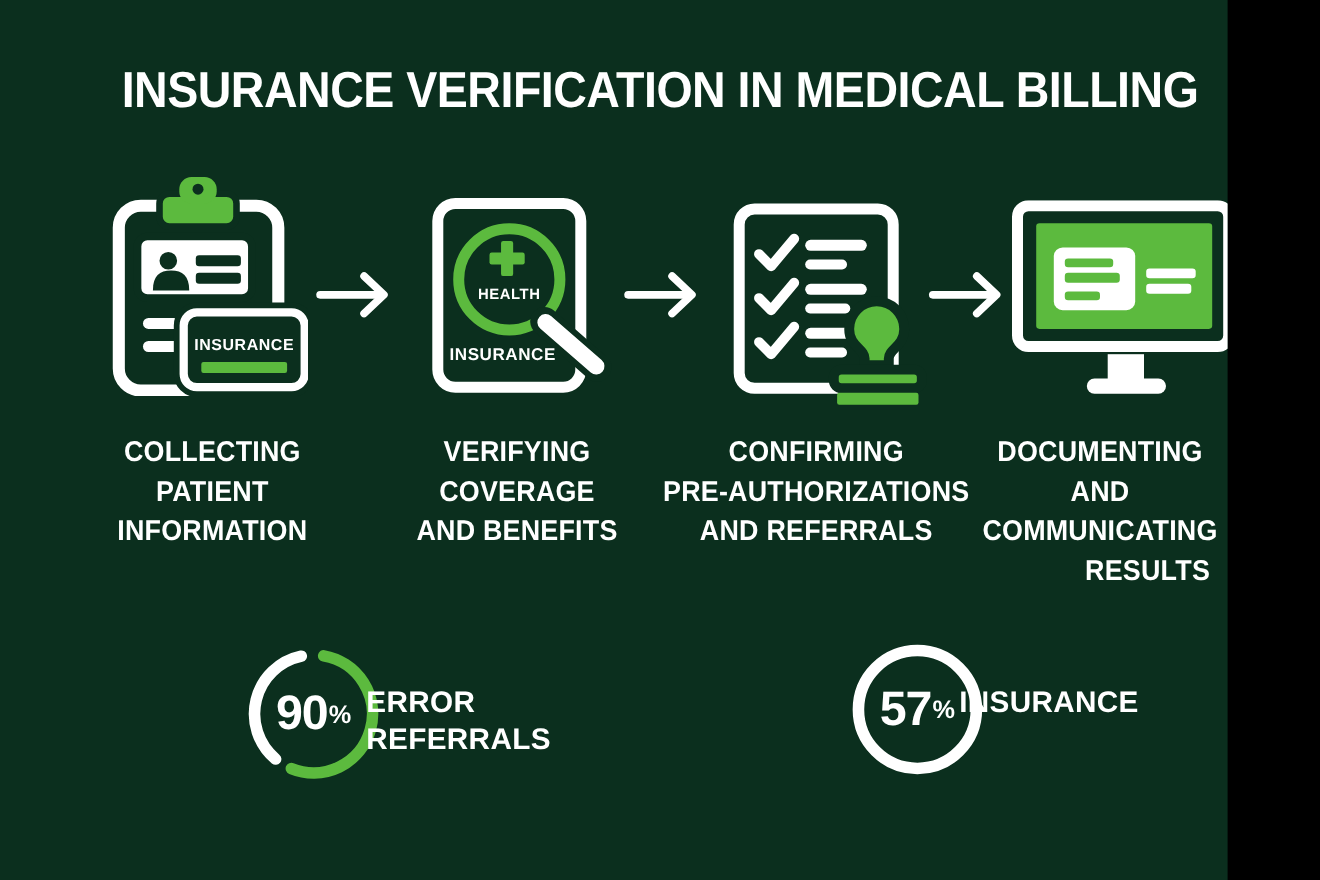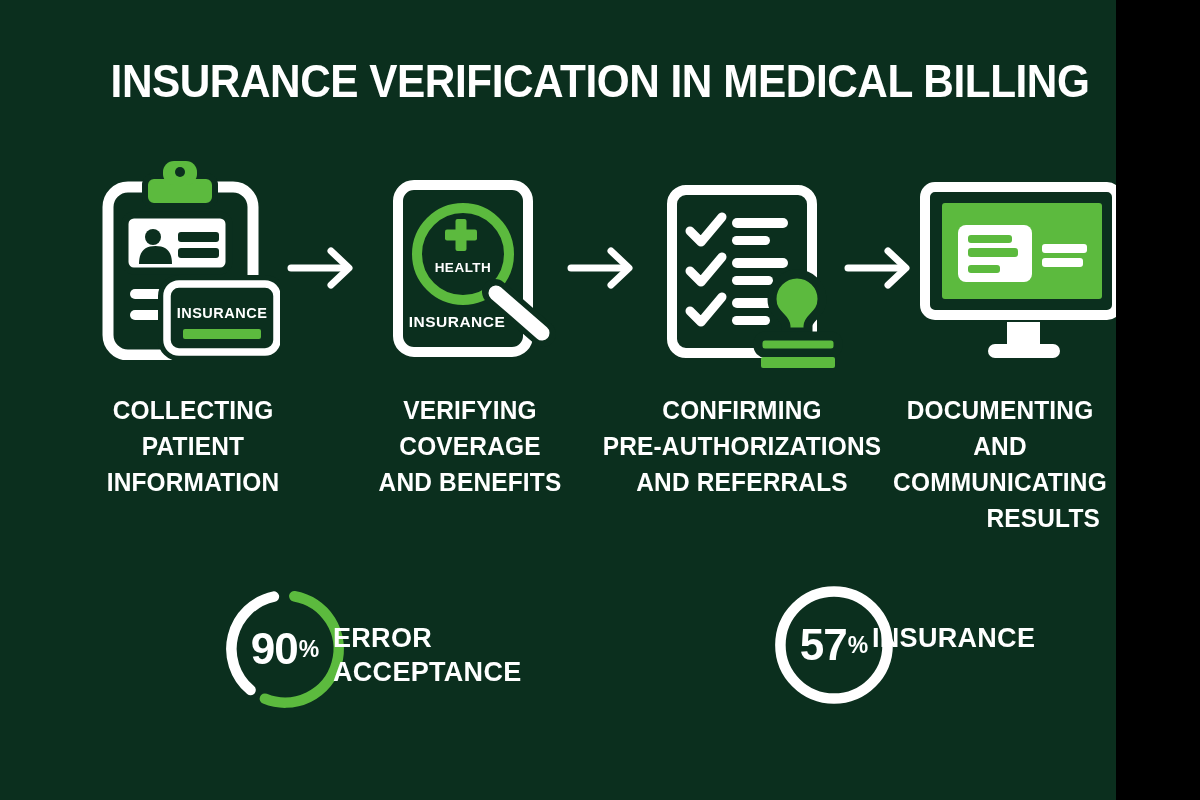"ACCEPTANCE" div { text: ACCEPTANCE -> REFERRALS }
